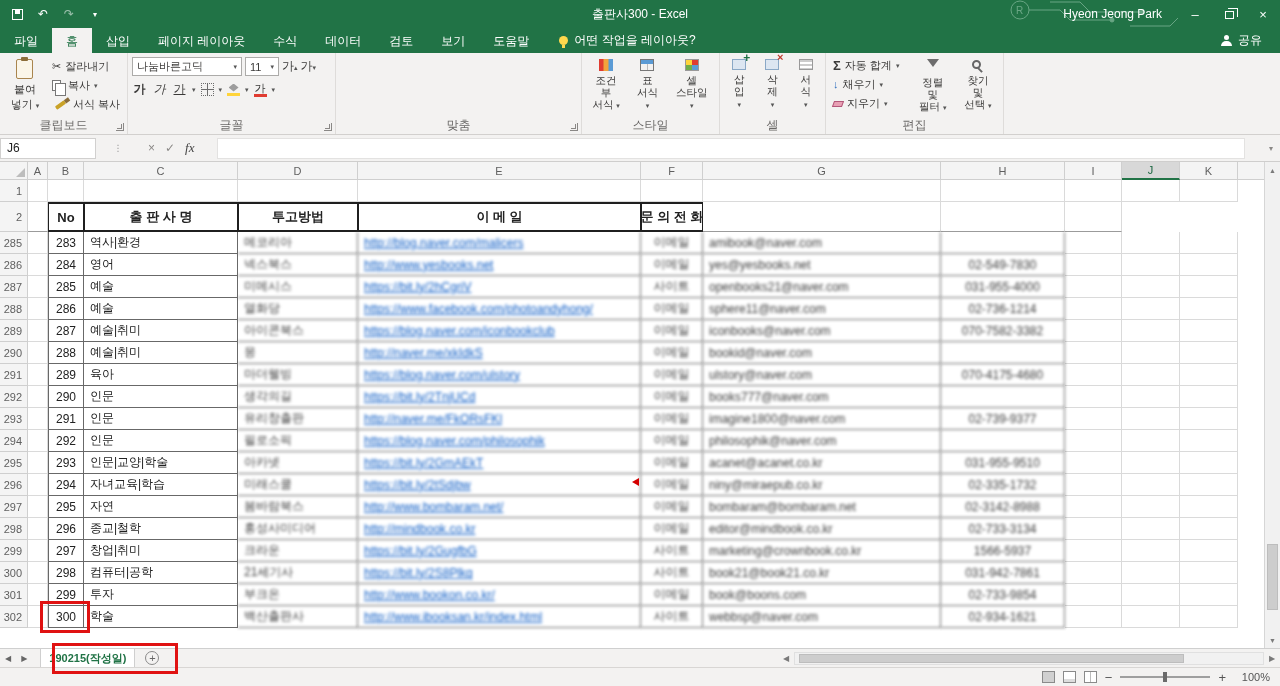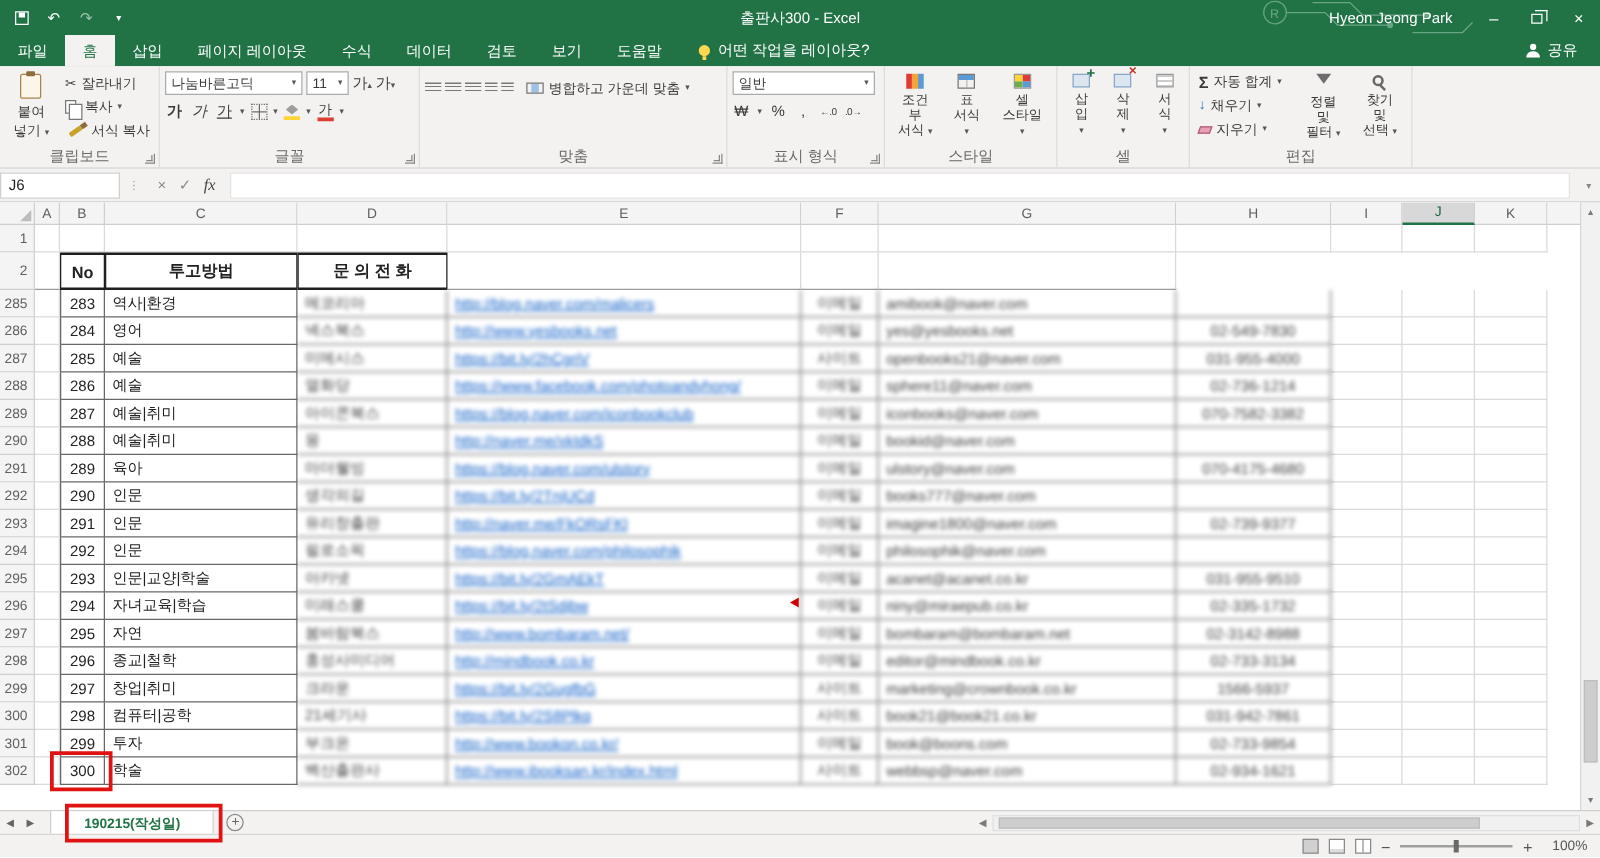"병합하고 가운데 맞춤" div.g-row { html: <div> <span></span> <span></span> <span></span> <span></span> <span></span> <div> <span></span> <span>병합하고 가운데 맞춤</span> <span>▾</span> </div> </div> -> none }
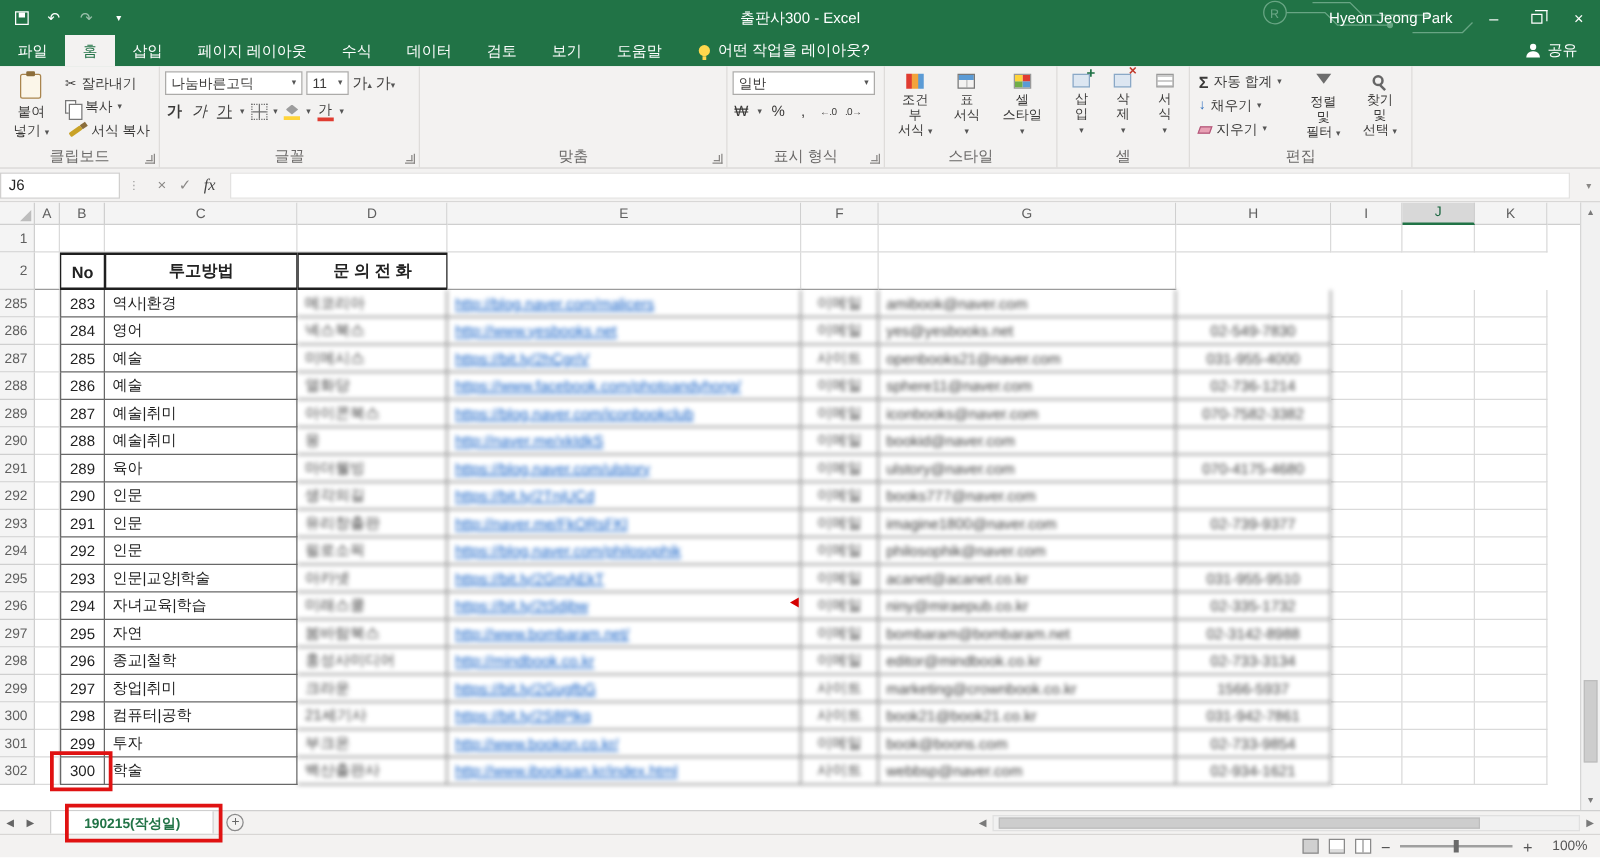"일반" div.group { html: <div> <div> <span>일반</span> <span>▾</span> </div> <div> <span>₩</span> <span>▾</span> <span>%</span> <span>,</span> <span>←.0</span> <span>.0→</span> </div> <div>표시 형식</div> <span></span> </div> -> none }
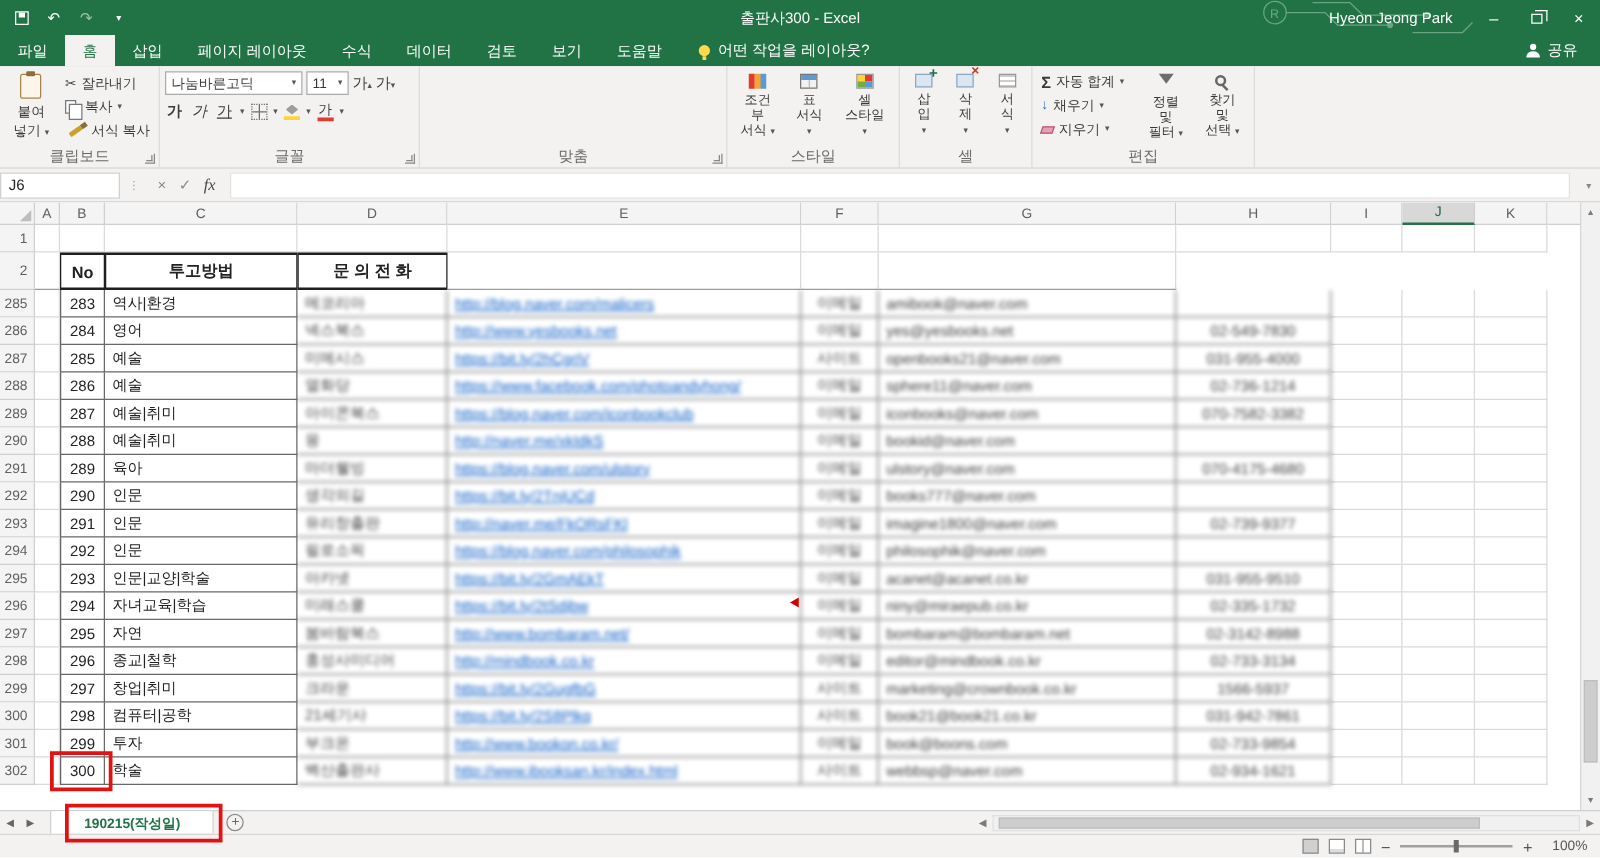"J6" .fbar { gap: 4px -> 15px }
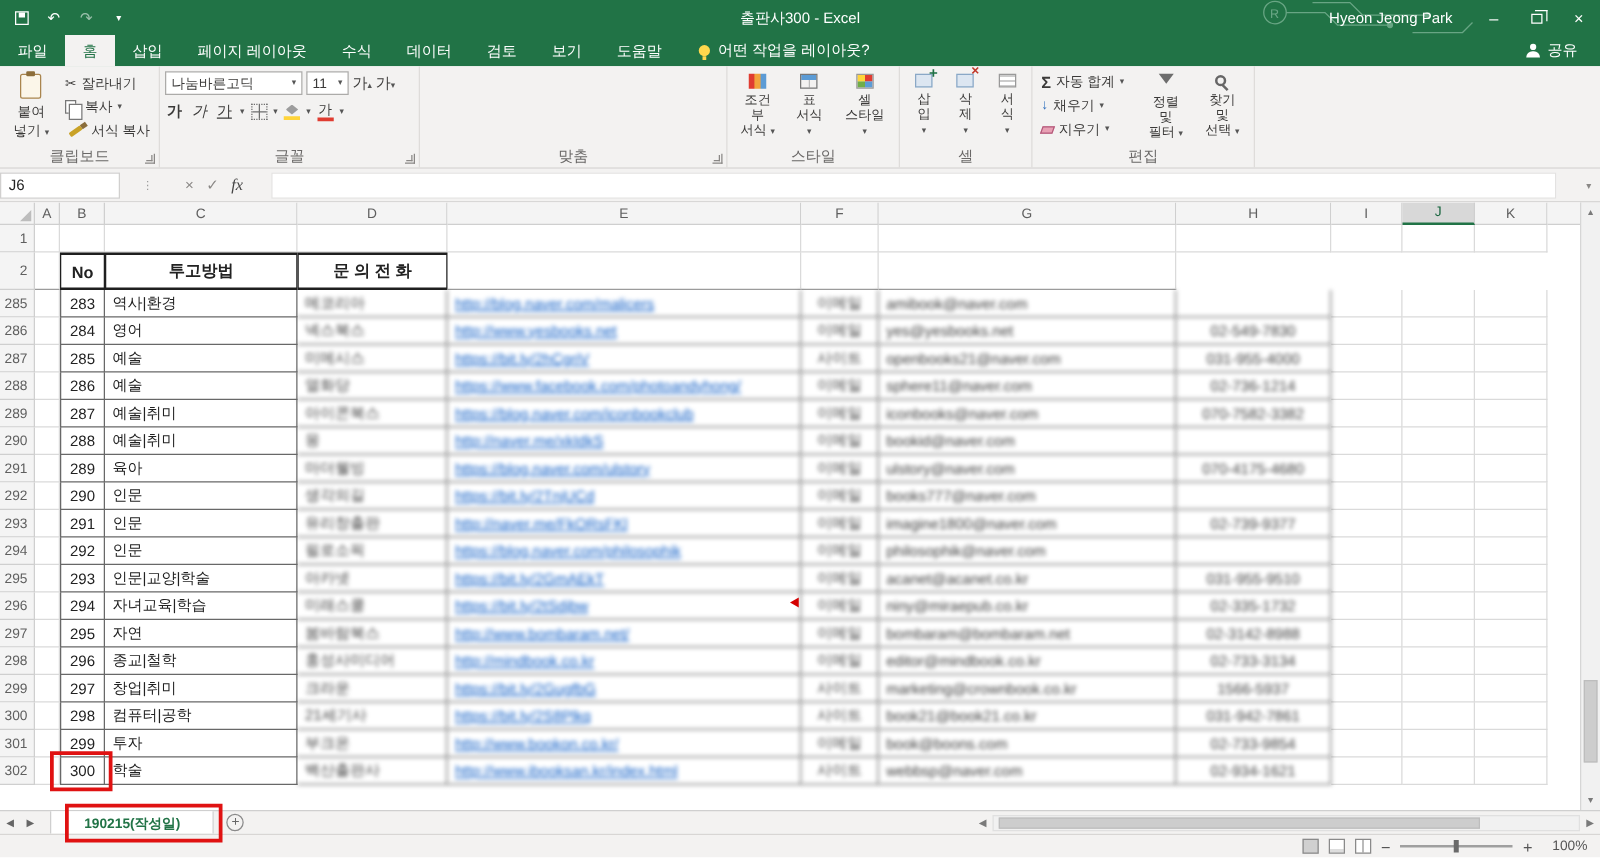"출 판 사 명" div.cellc { html: none -> <div>출 판 사 명</div> }
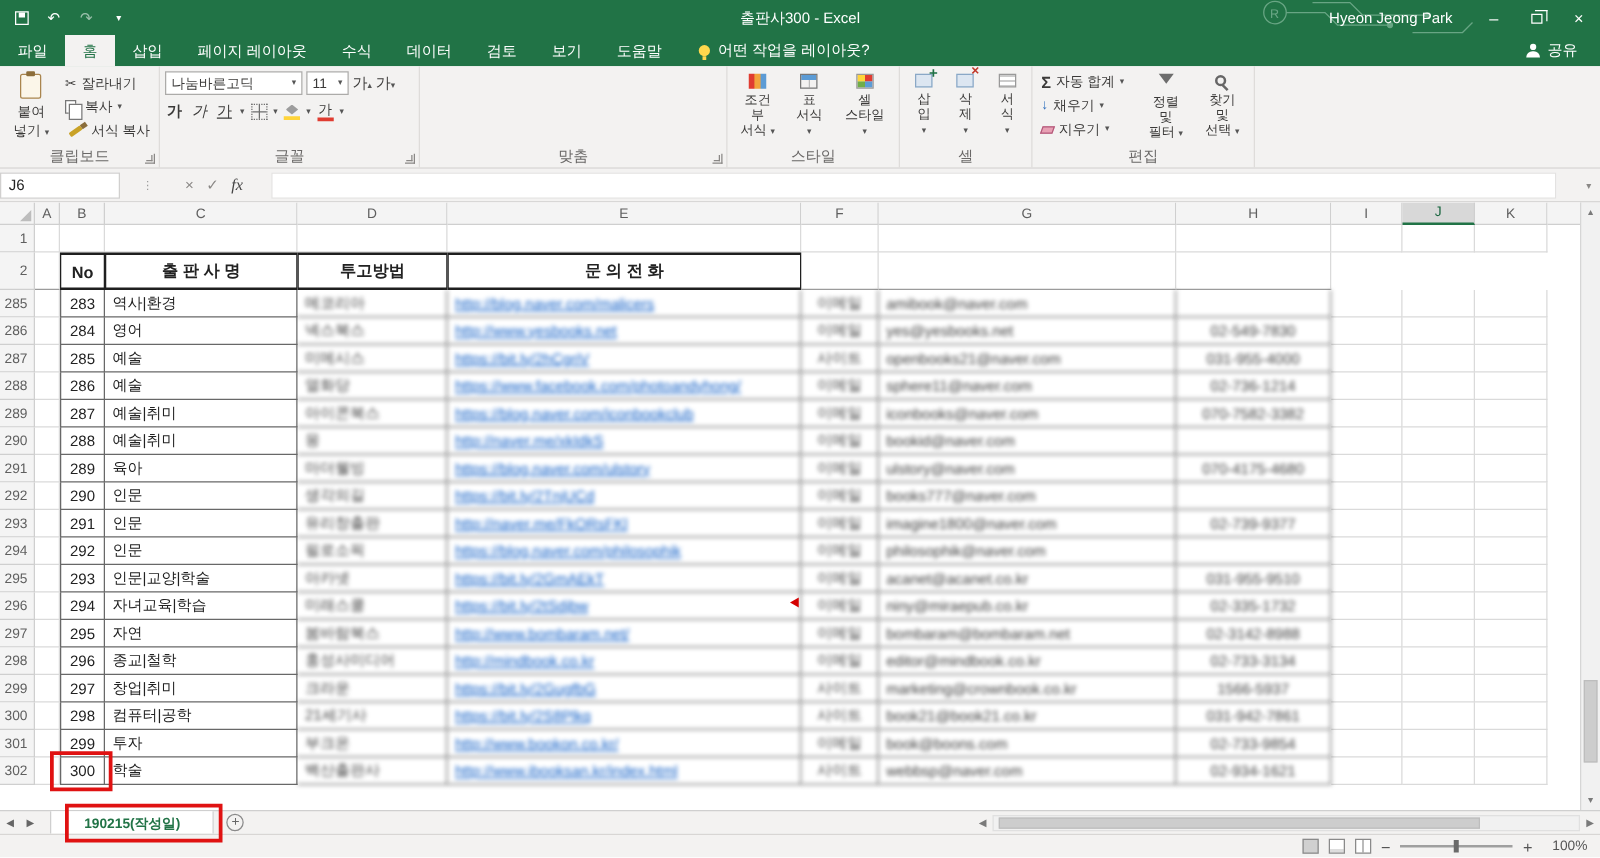"이 메 일" div.cellc { html: none -> <div>이 메 일</div> }
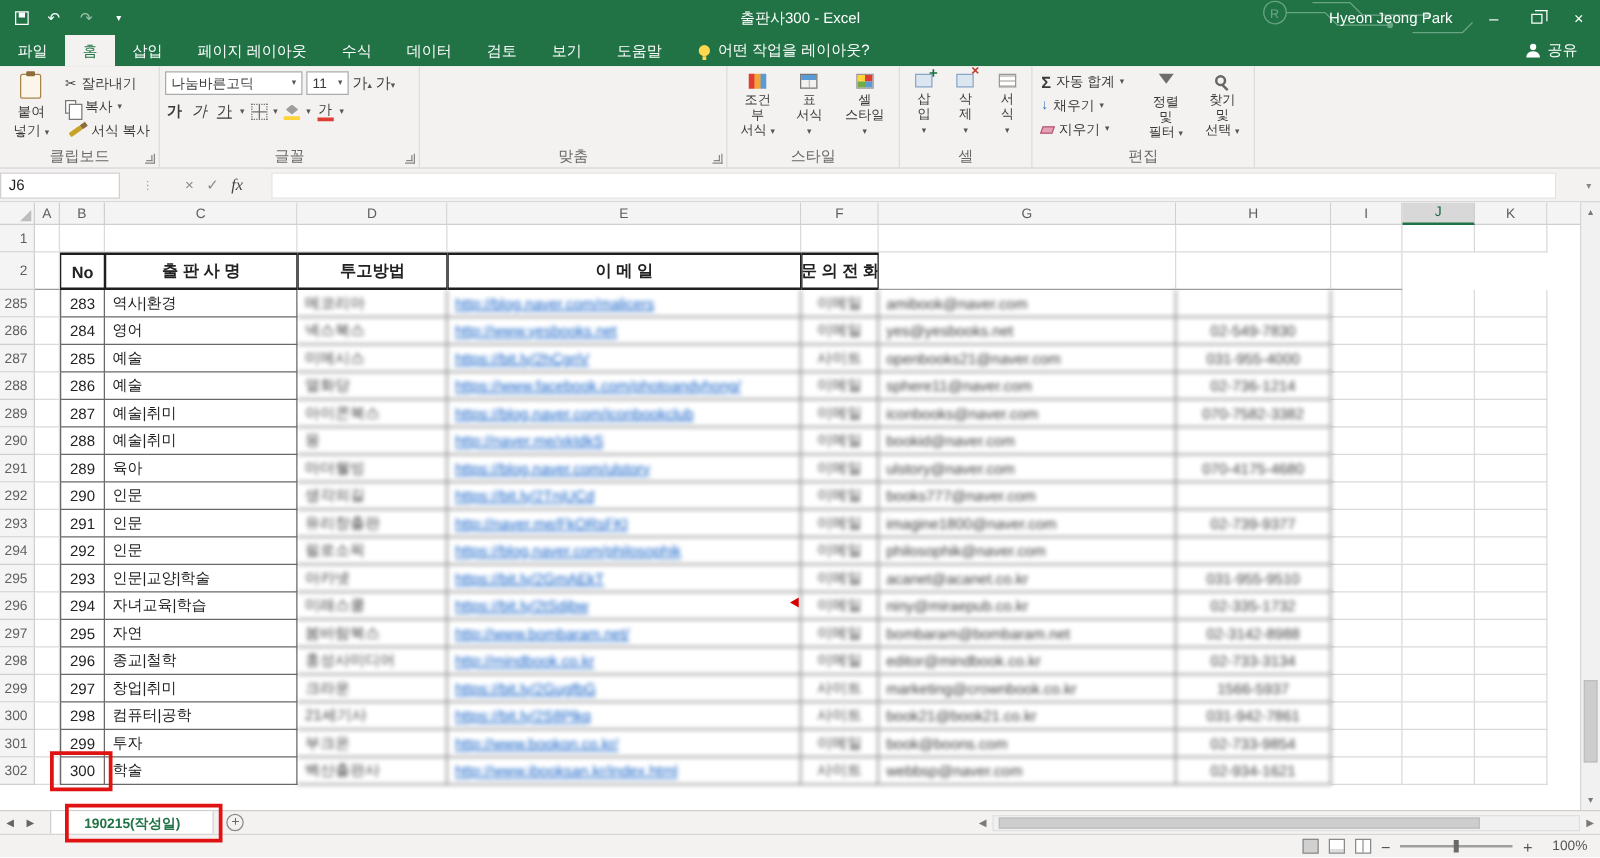"190215(작성일)" .stab { padding: 0 26px -> 0 8px }
